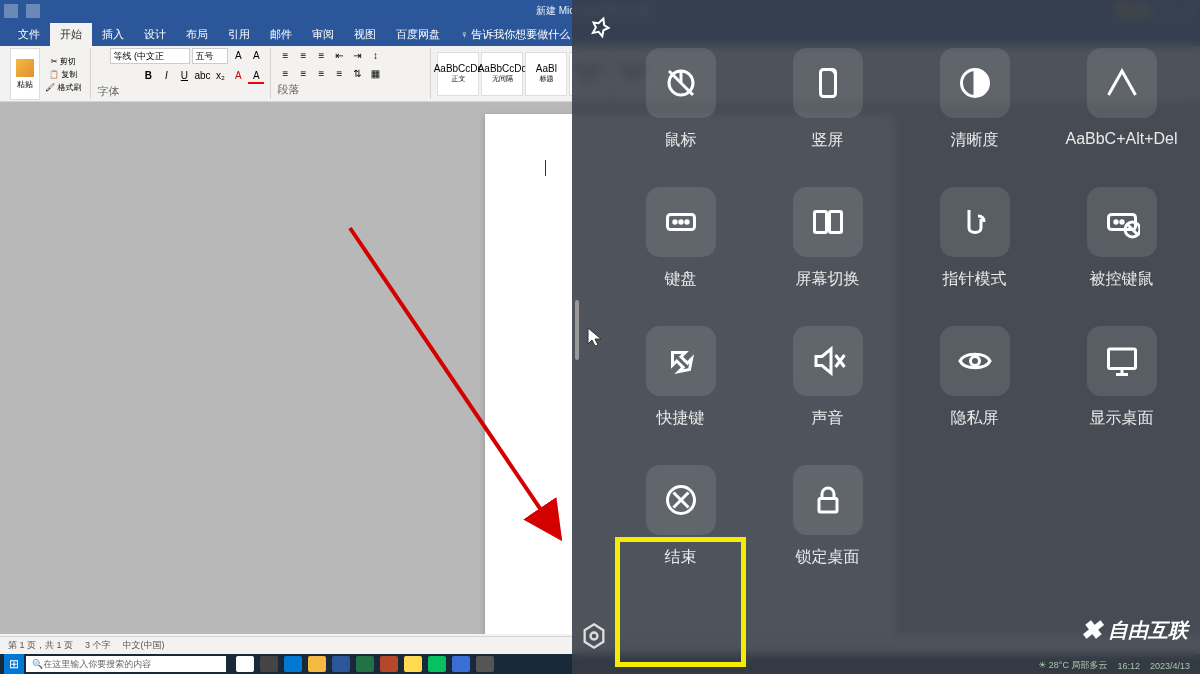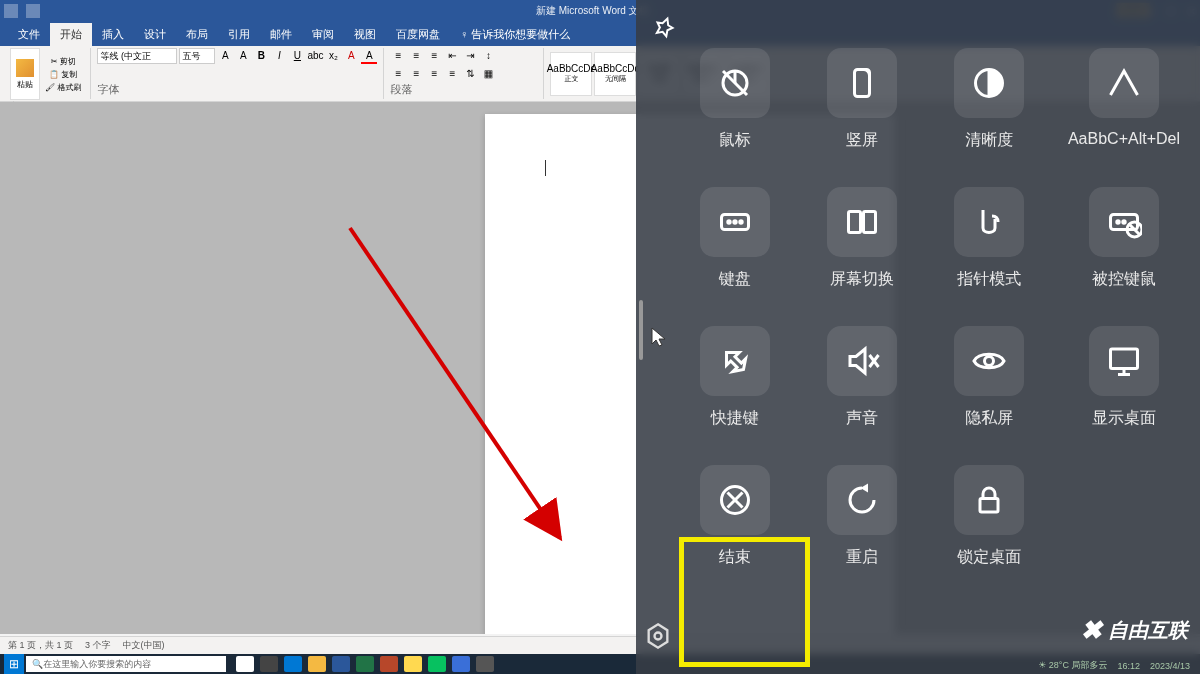"等线 (中文正" div.ribbon-group-content { align-items: flex-start -> flex-end; flex-direction: none -> column }
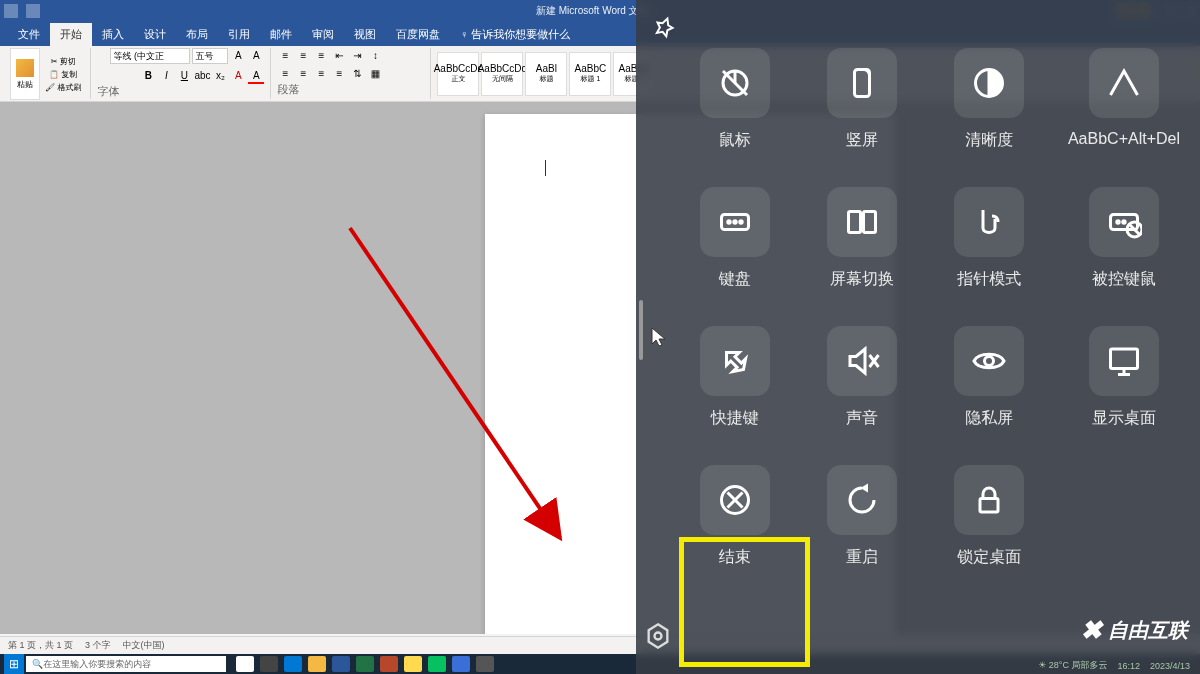"鼠标" .overlay { width: 564px -> 628px }
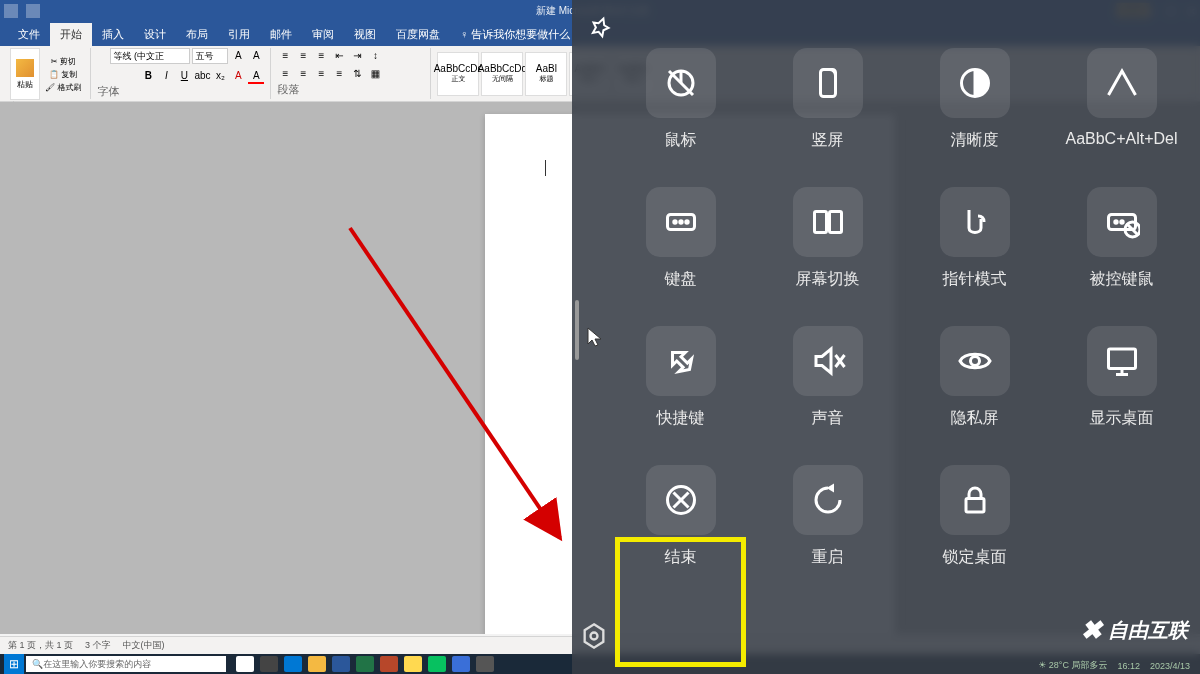"重启" div.grid-item { html: <div> <div> <svg> <path></path> <path></path> </svg> </div> <div>重启</div> </div> -> none }
